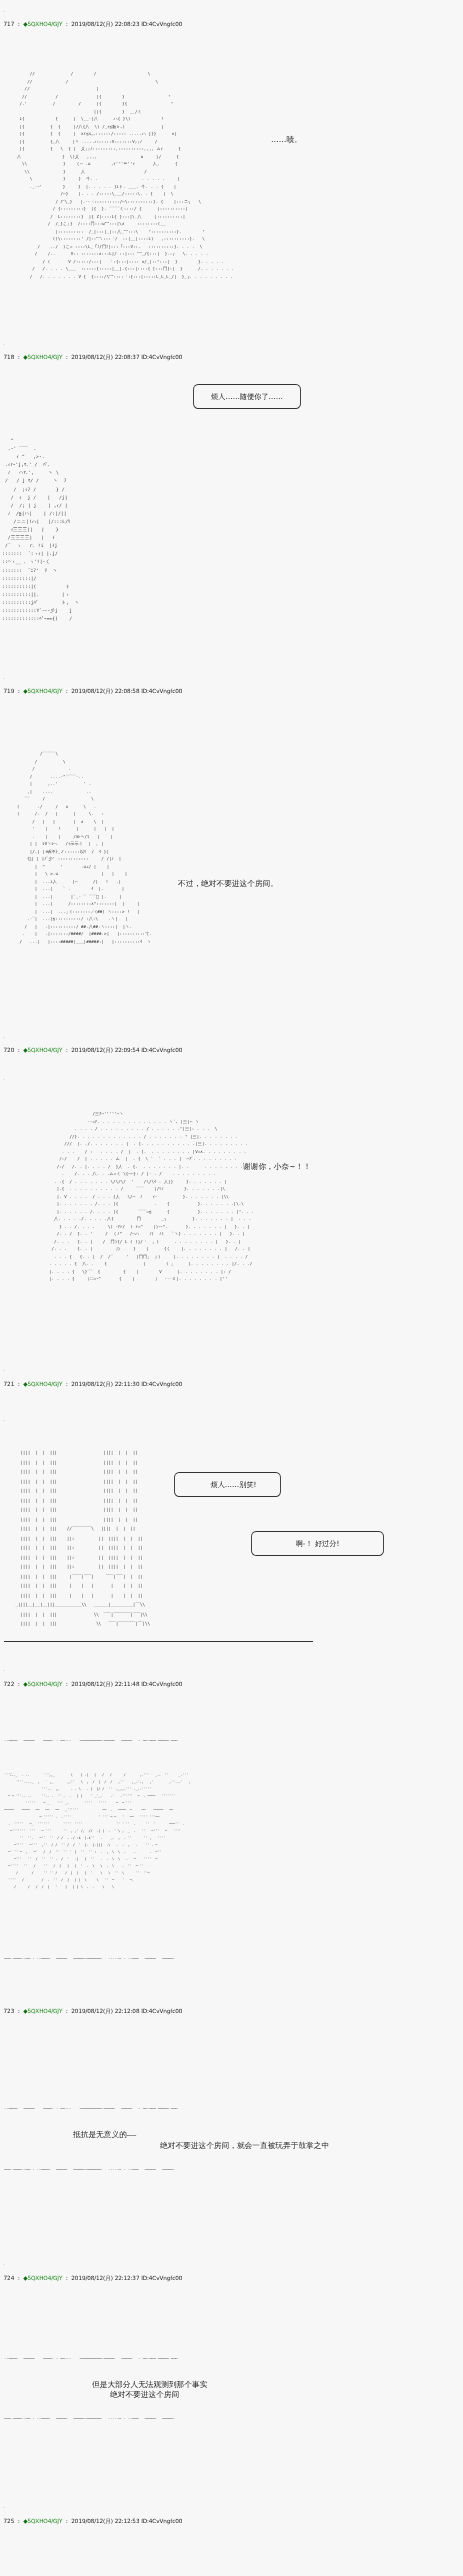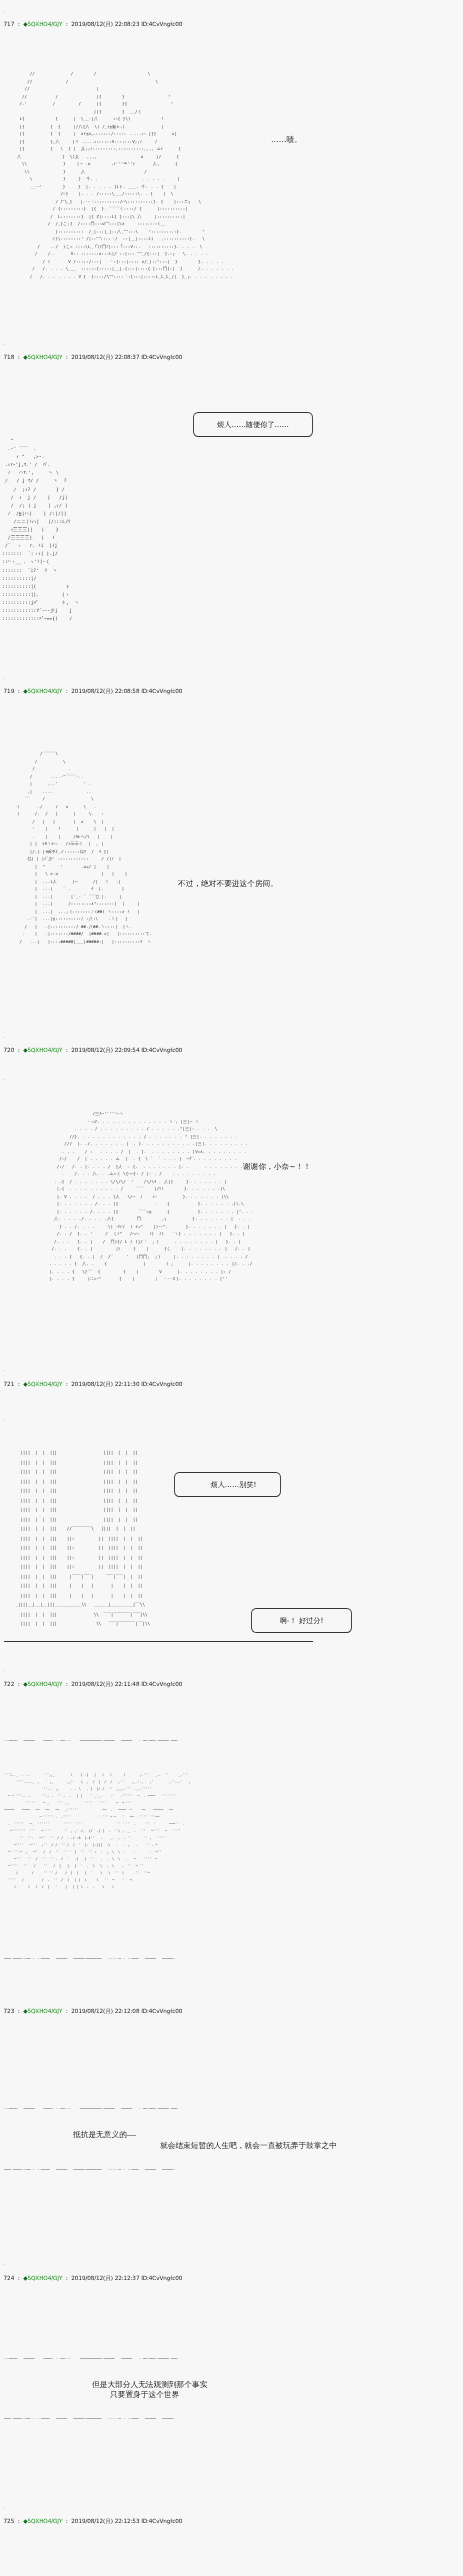"烦人……随便你了……" div.bubble { top: 412px -> 384px; width: 120px -> 108px }
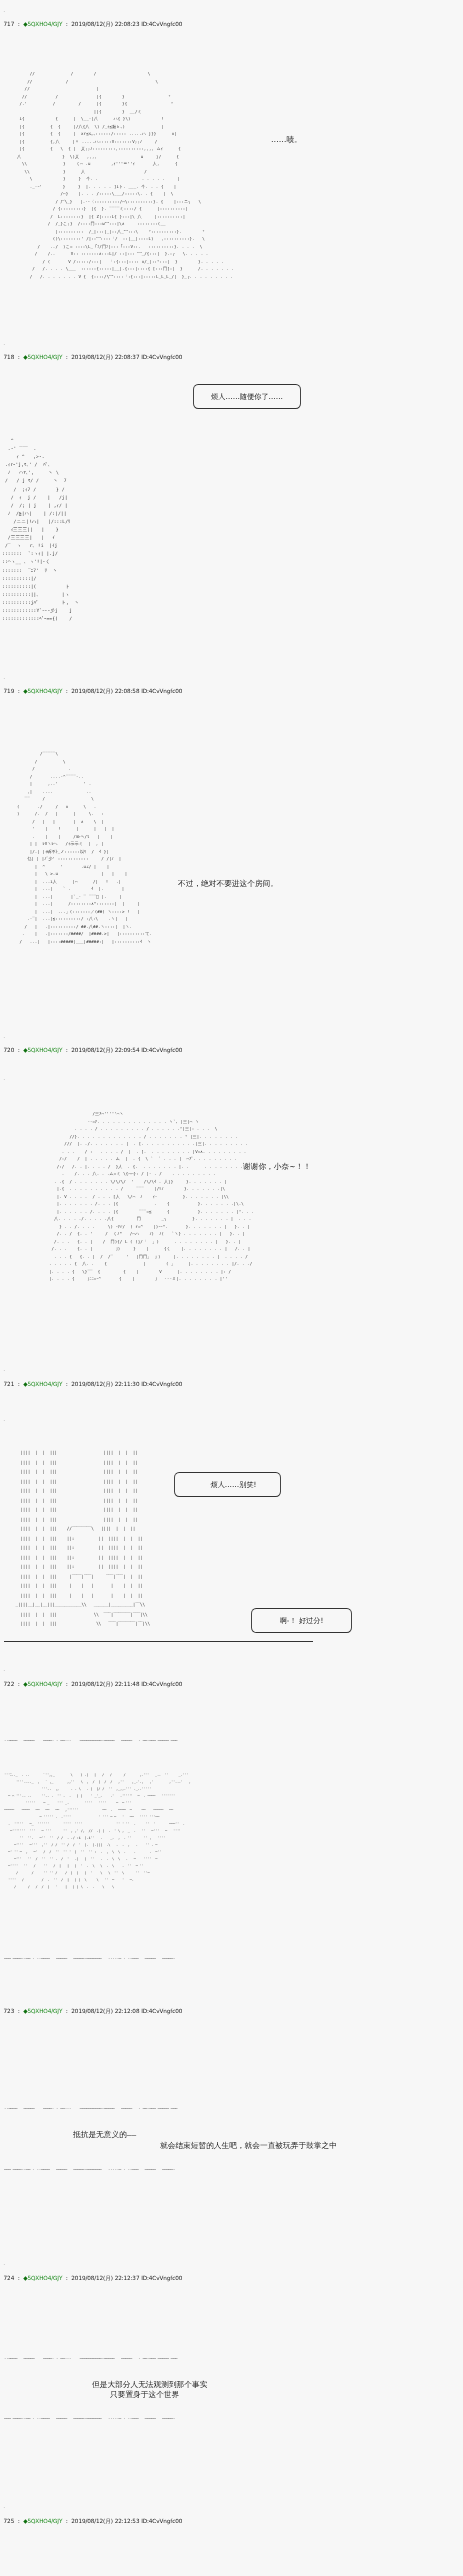"啊-！ 好过分!" div.bubble { top: 1608px -> 1531px; width: 101px -> 133px }
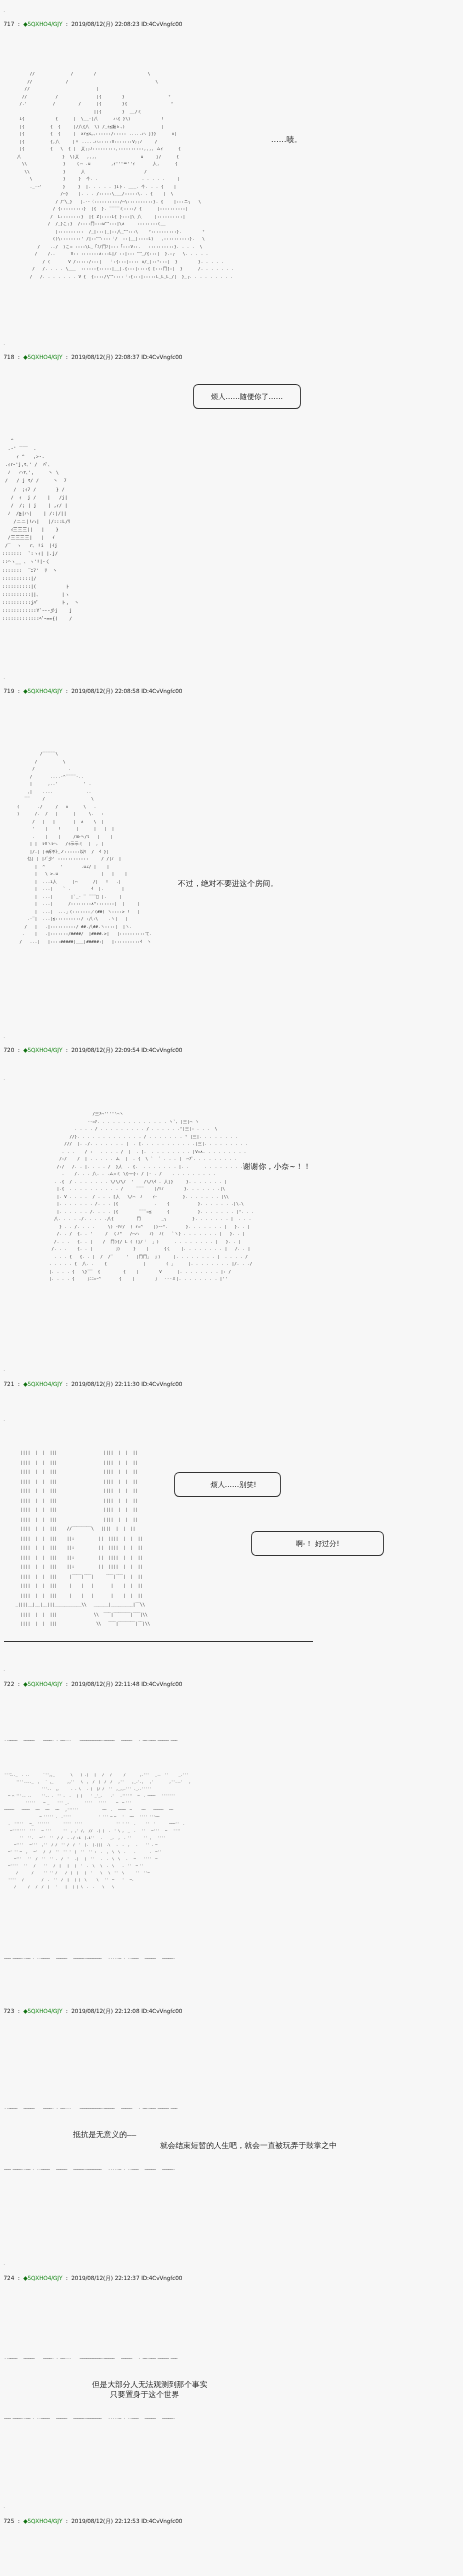"就会结束短暂的人生吧，就会一直被玩弄于鼓掌之中" div.narr { text: 就会结束短暂的人生吧 -> 绝对不要进这个房间 }
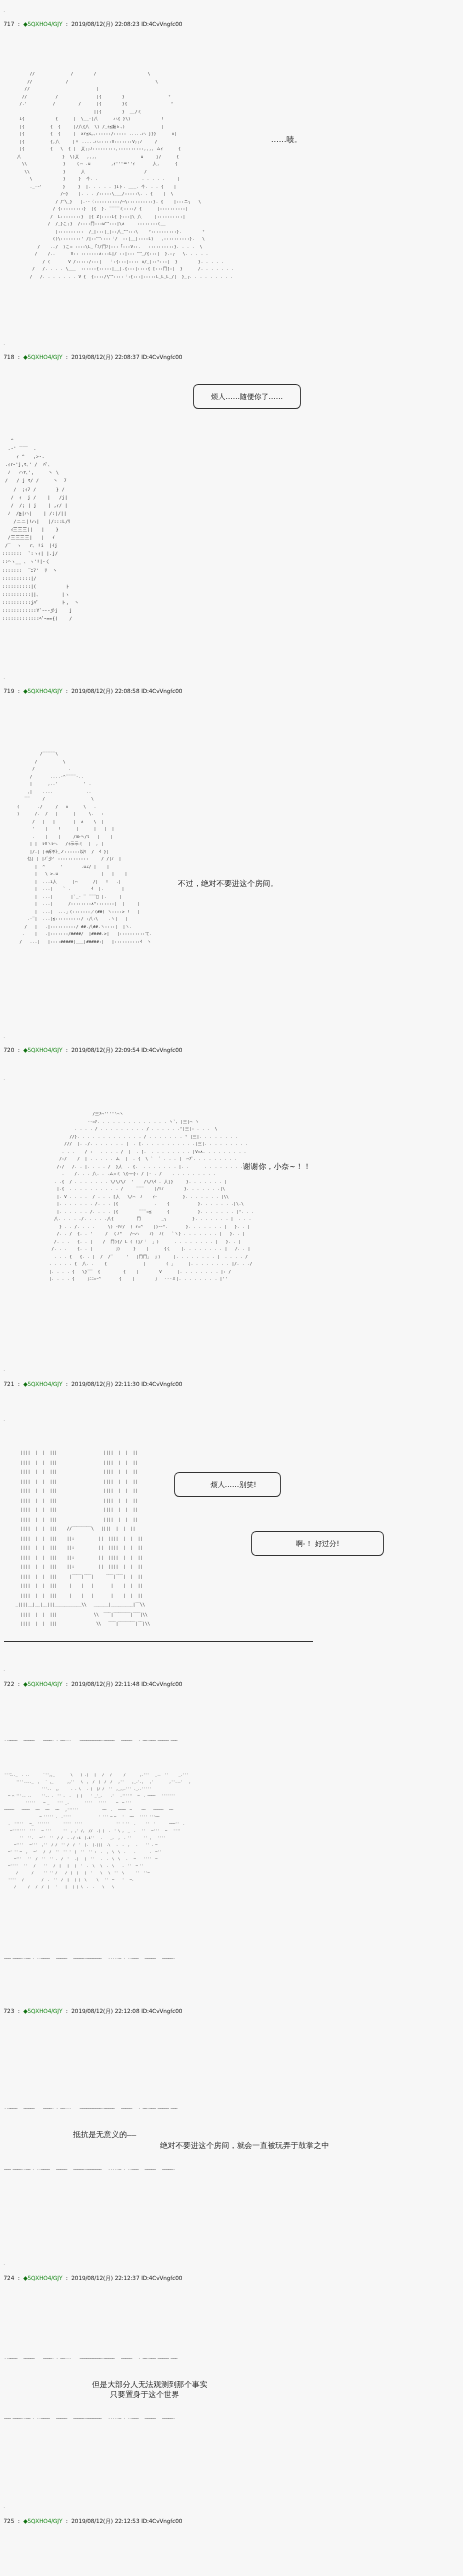"只要置身于这个世界" div.narr { text: 只要置身于这个世界 -> 绝对不要进这个房间 }
